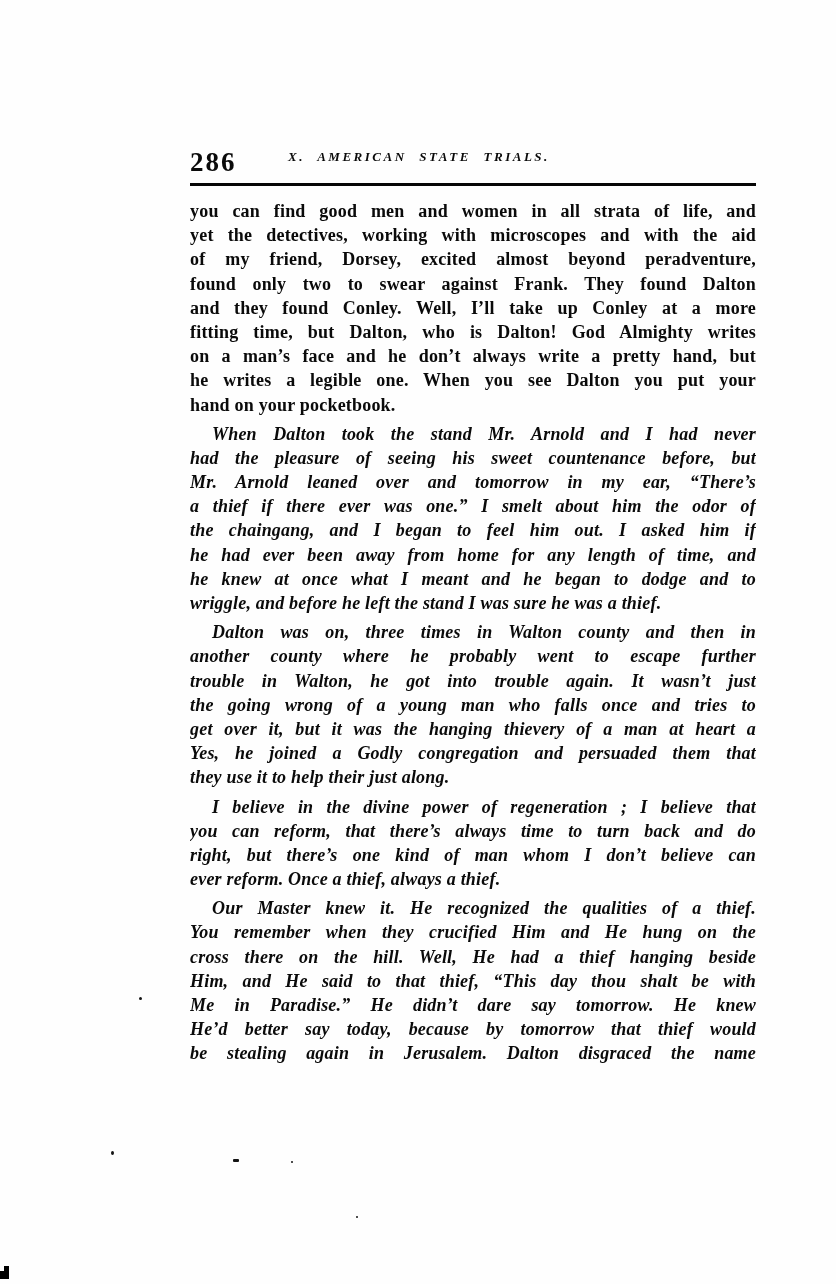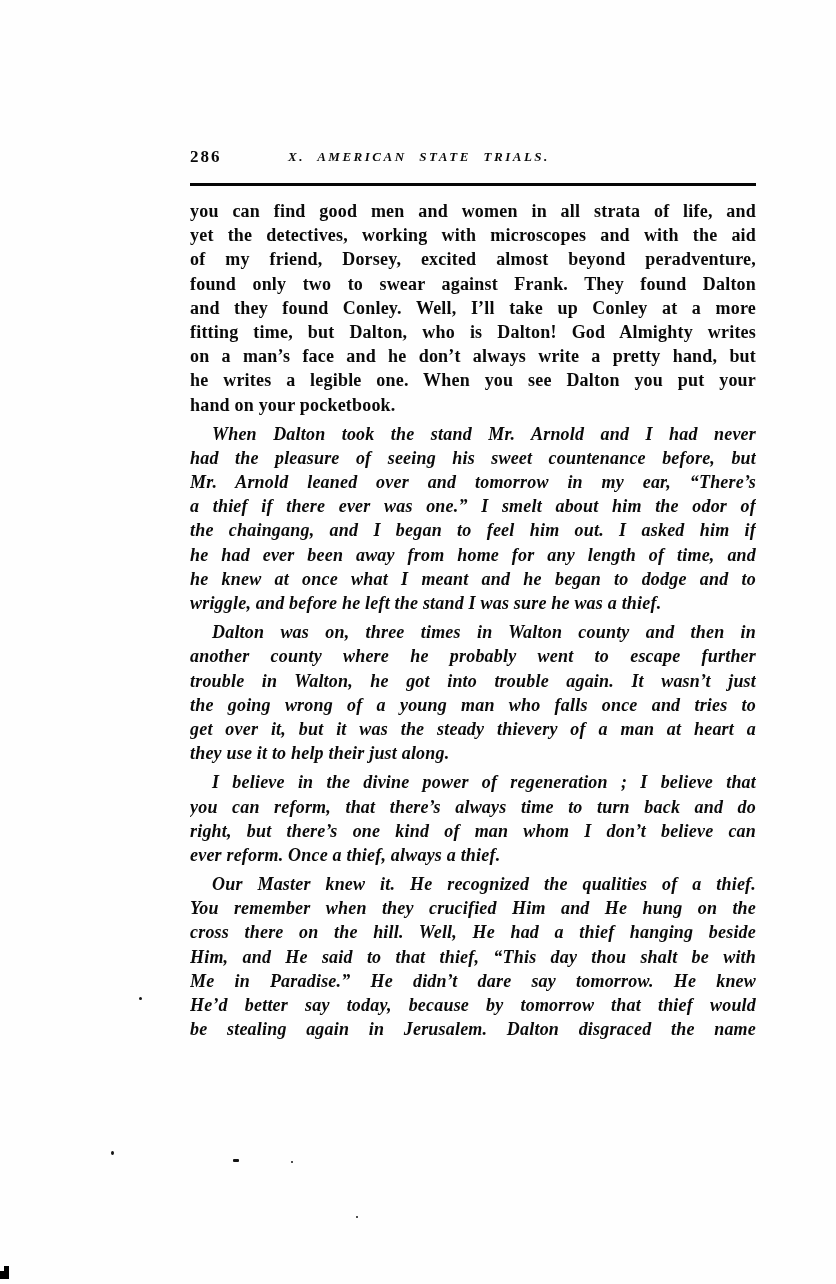"286" .page-number { font-size: 17px -> 27px }
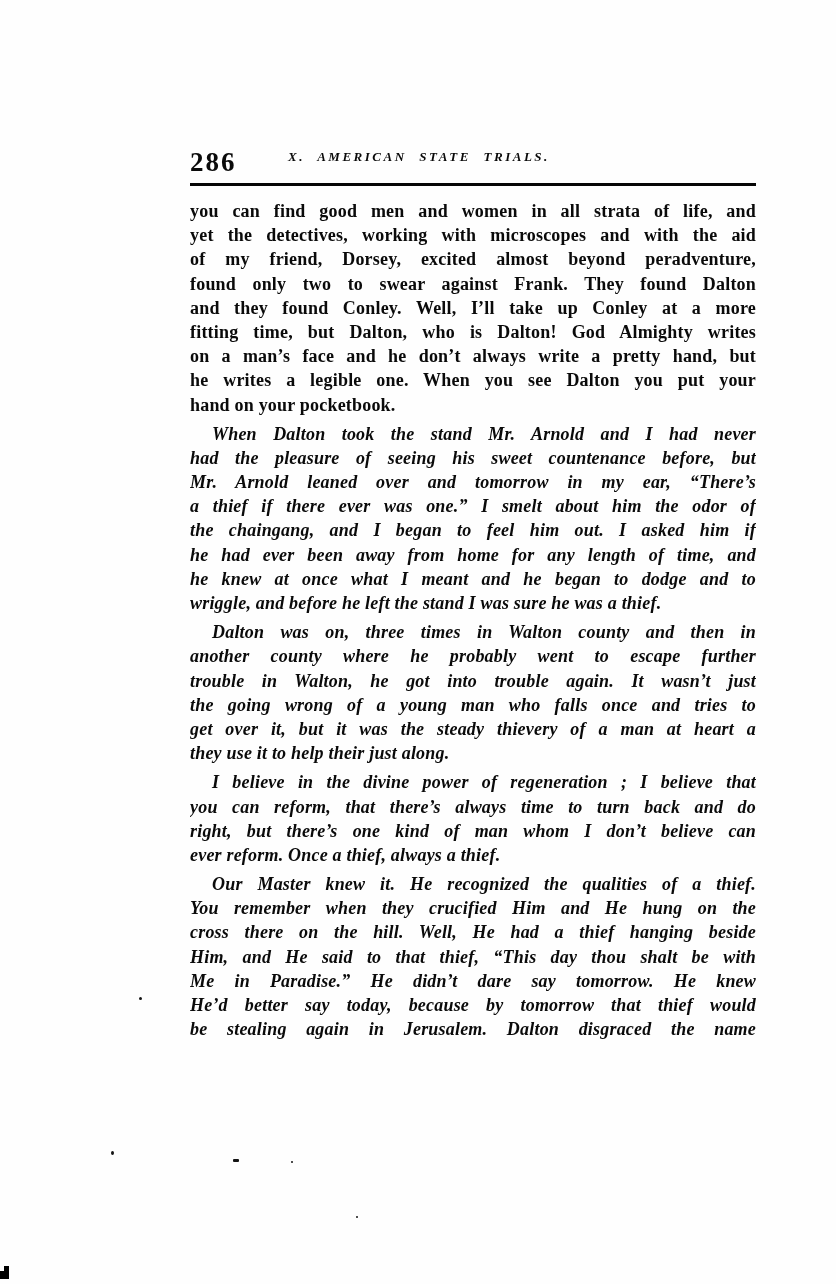"get over it, but it" div.line { text: steady -> hanging }
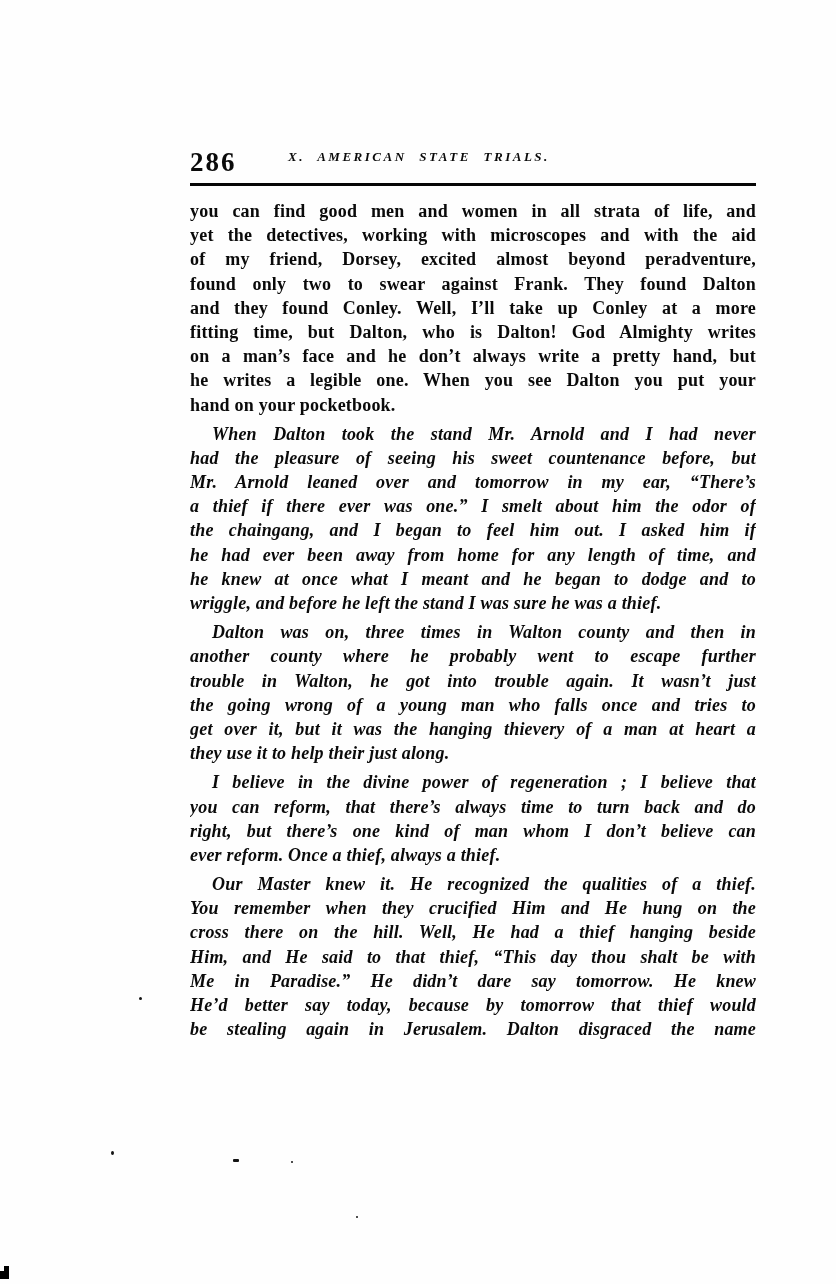"Yes, he joined a Godly" div.line { html: none -> <div>Yes, he joined a Godly congregation and persuaded them that</div> }
